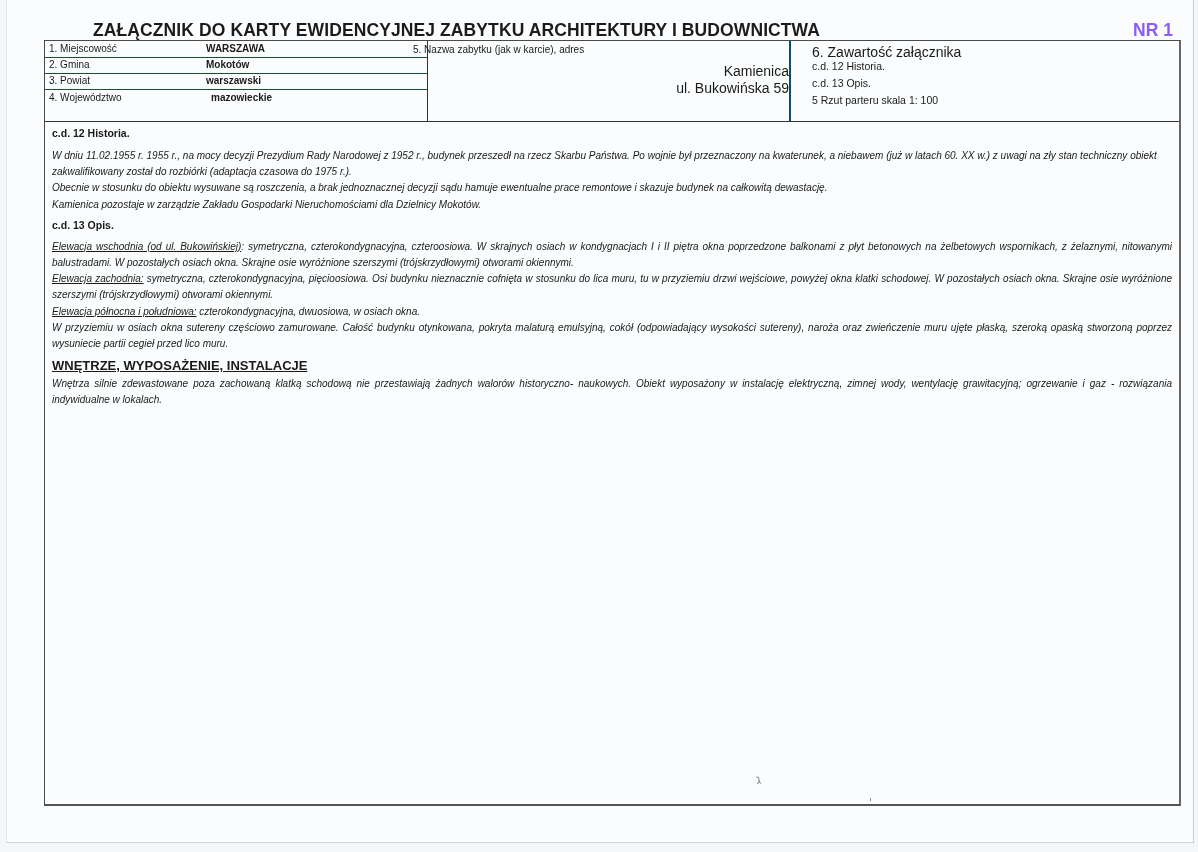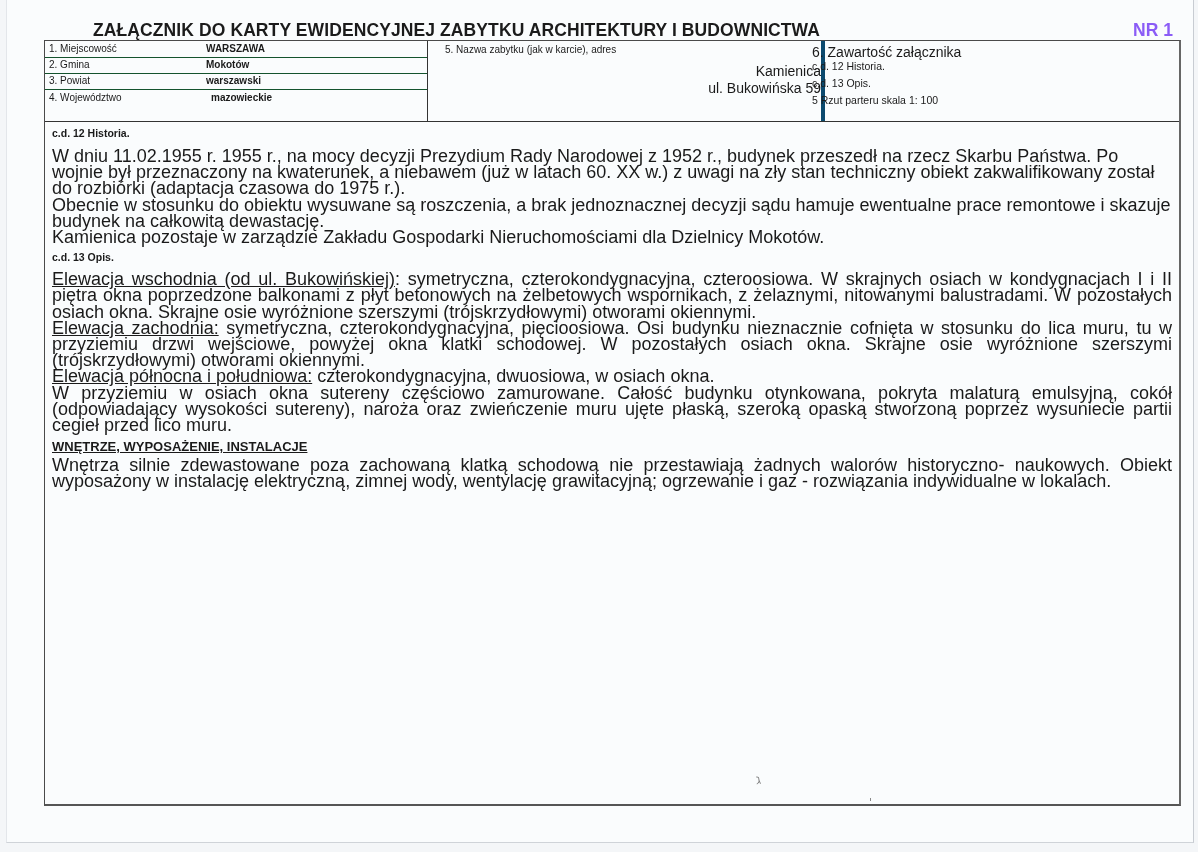"5. Nazwa zabytku (jak w" .col-mid { border-right: 4px solid #0c4a6e -> 2px solid #0c4a6e; left: 396px -> 364px }
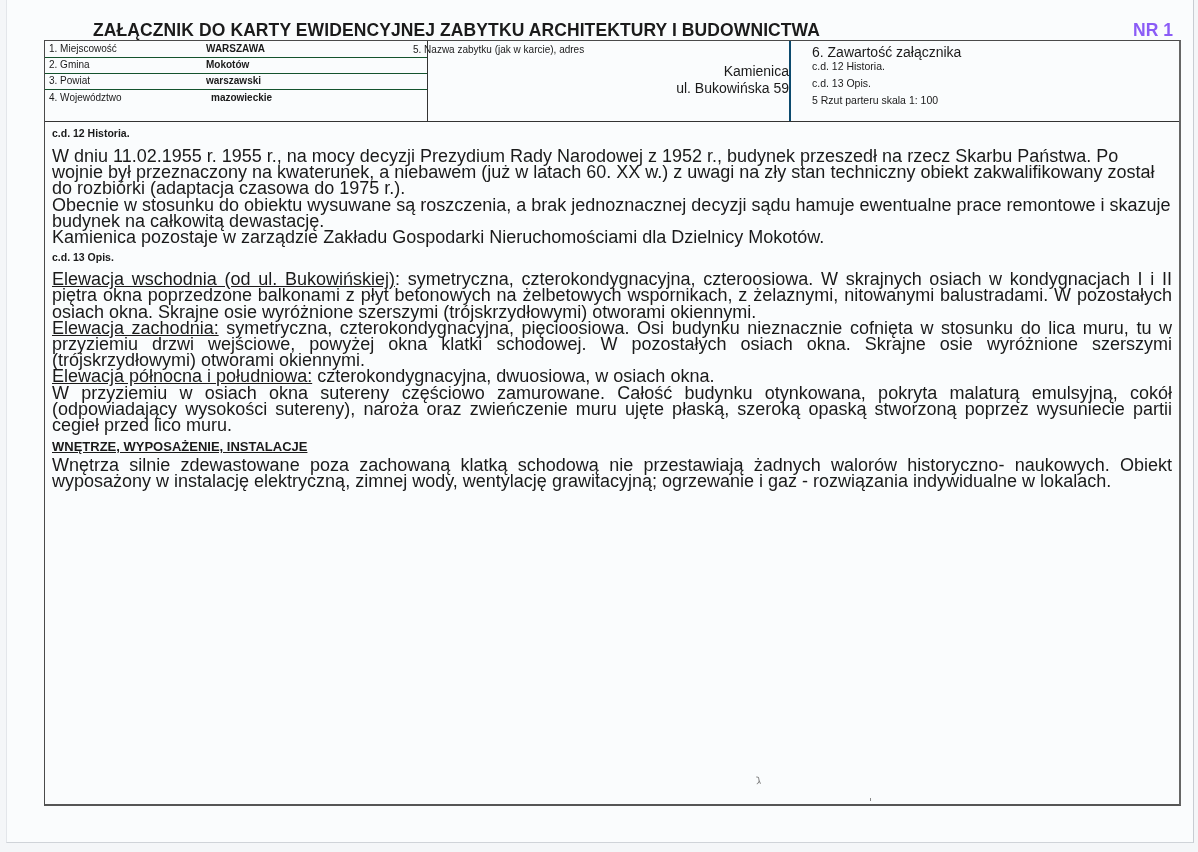"W dniu 11.02.1955 r. 1955" .para { font-size: 18px -> 10px; font-style: none -> italic }
